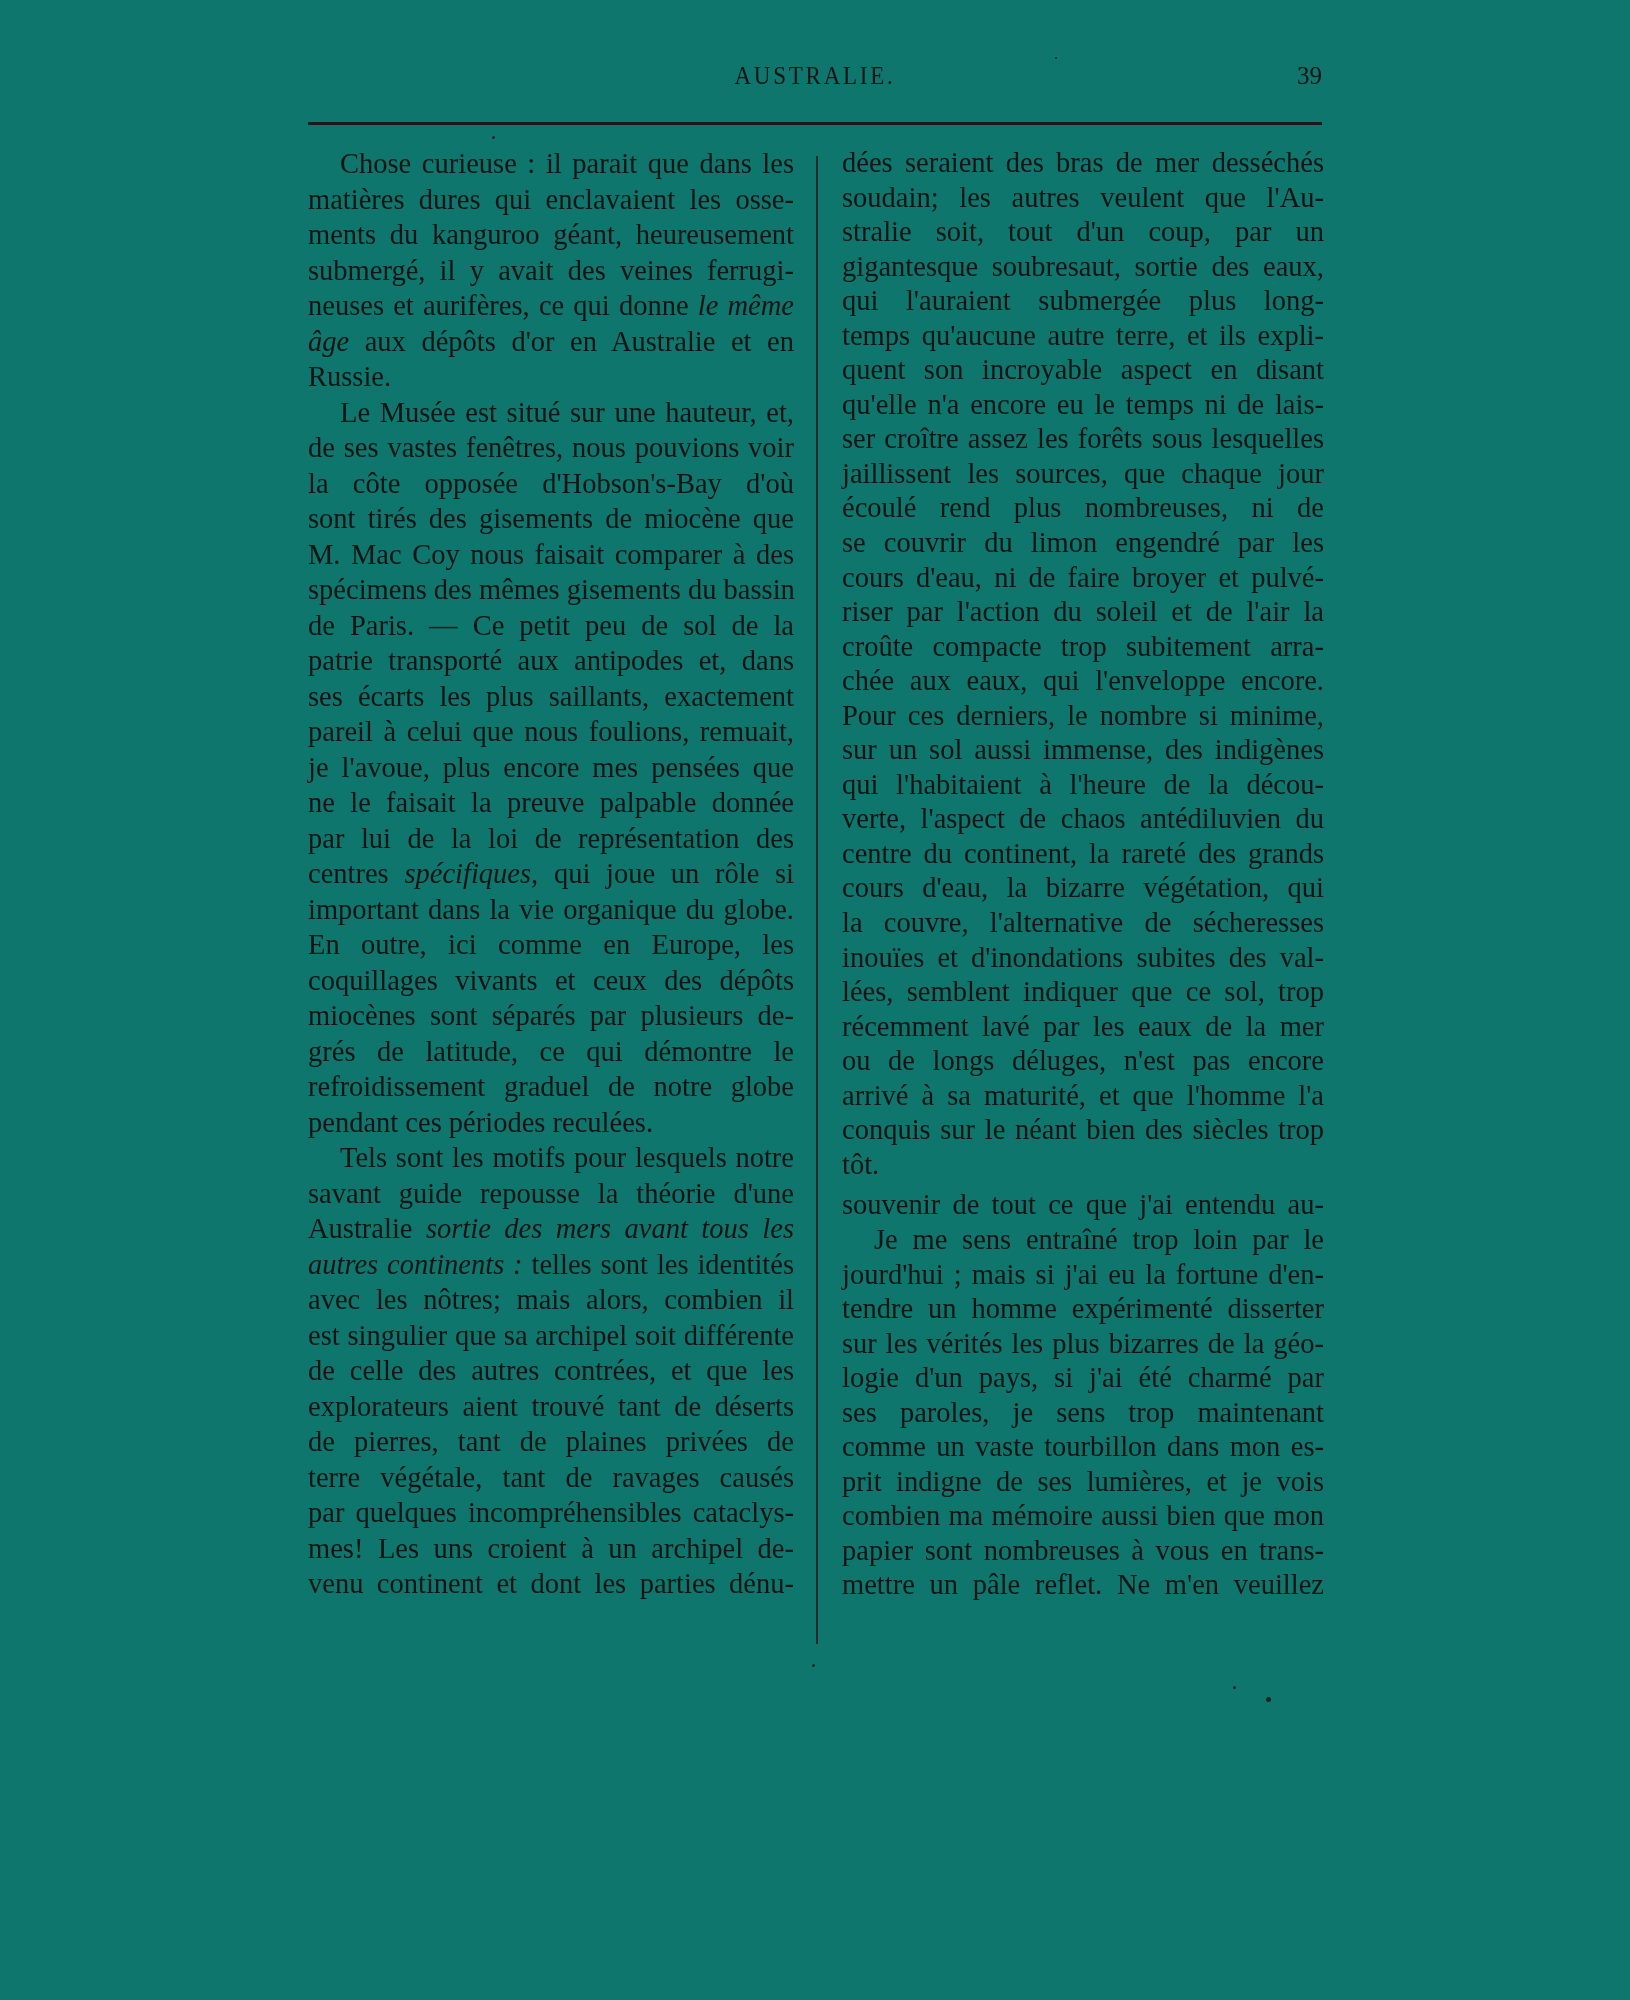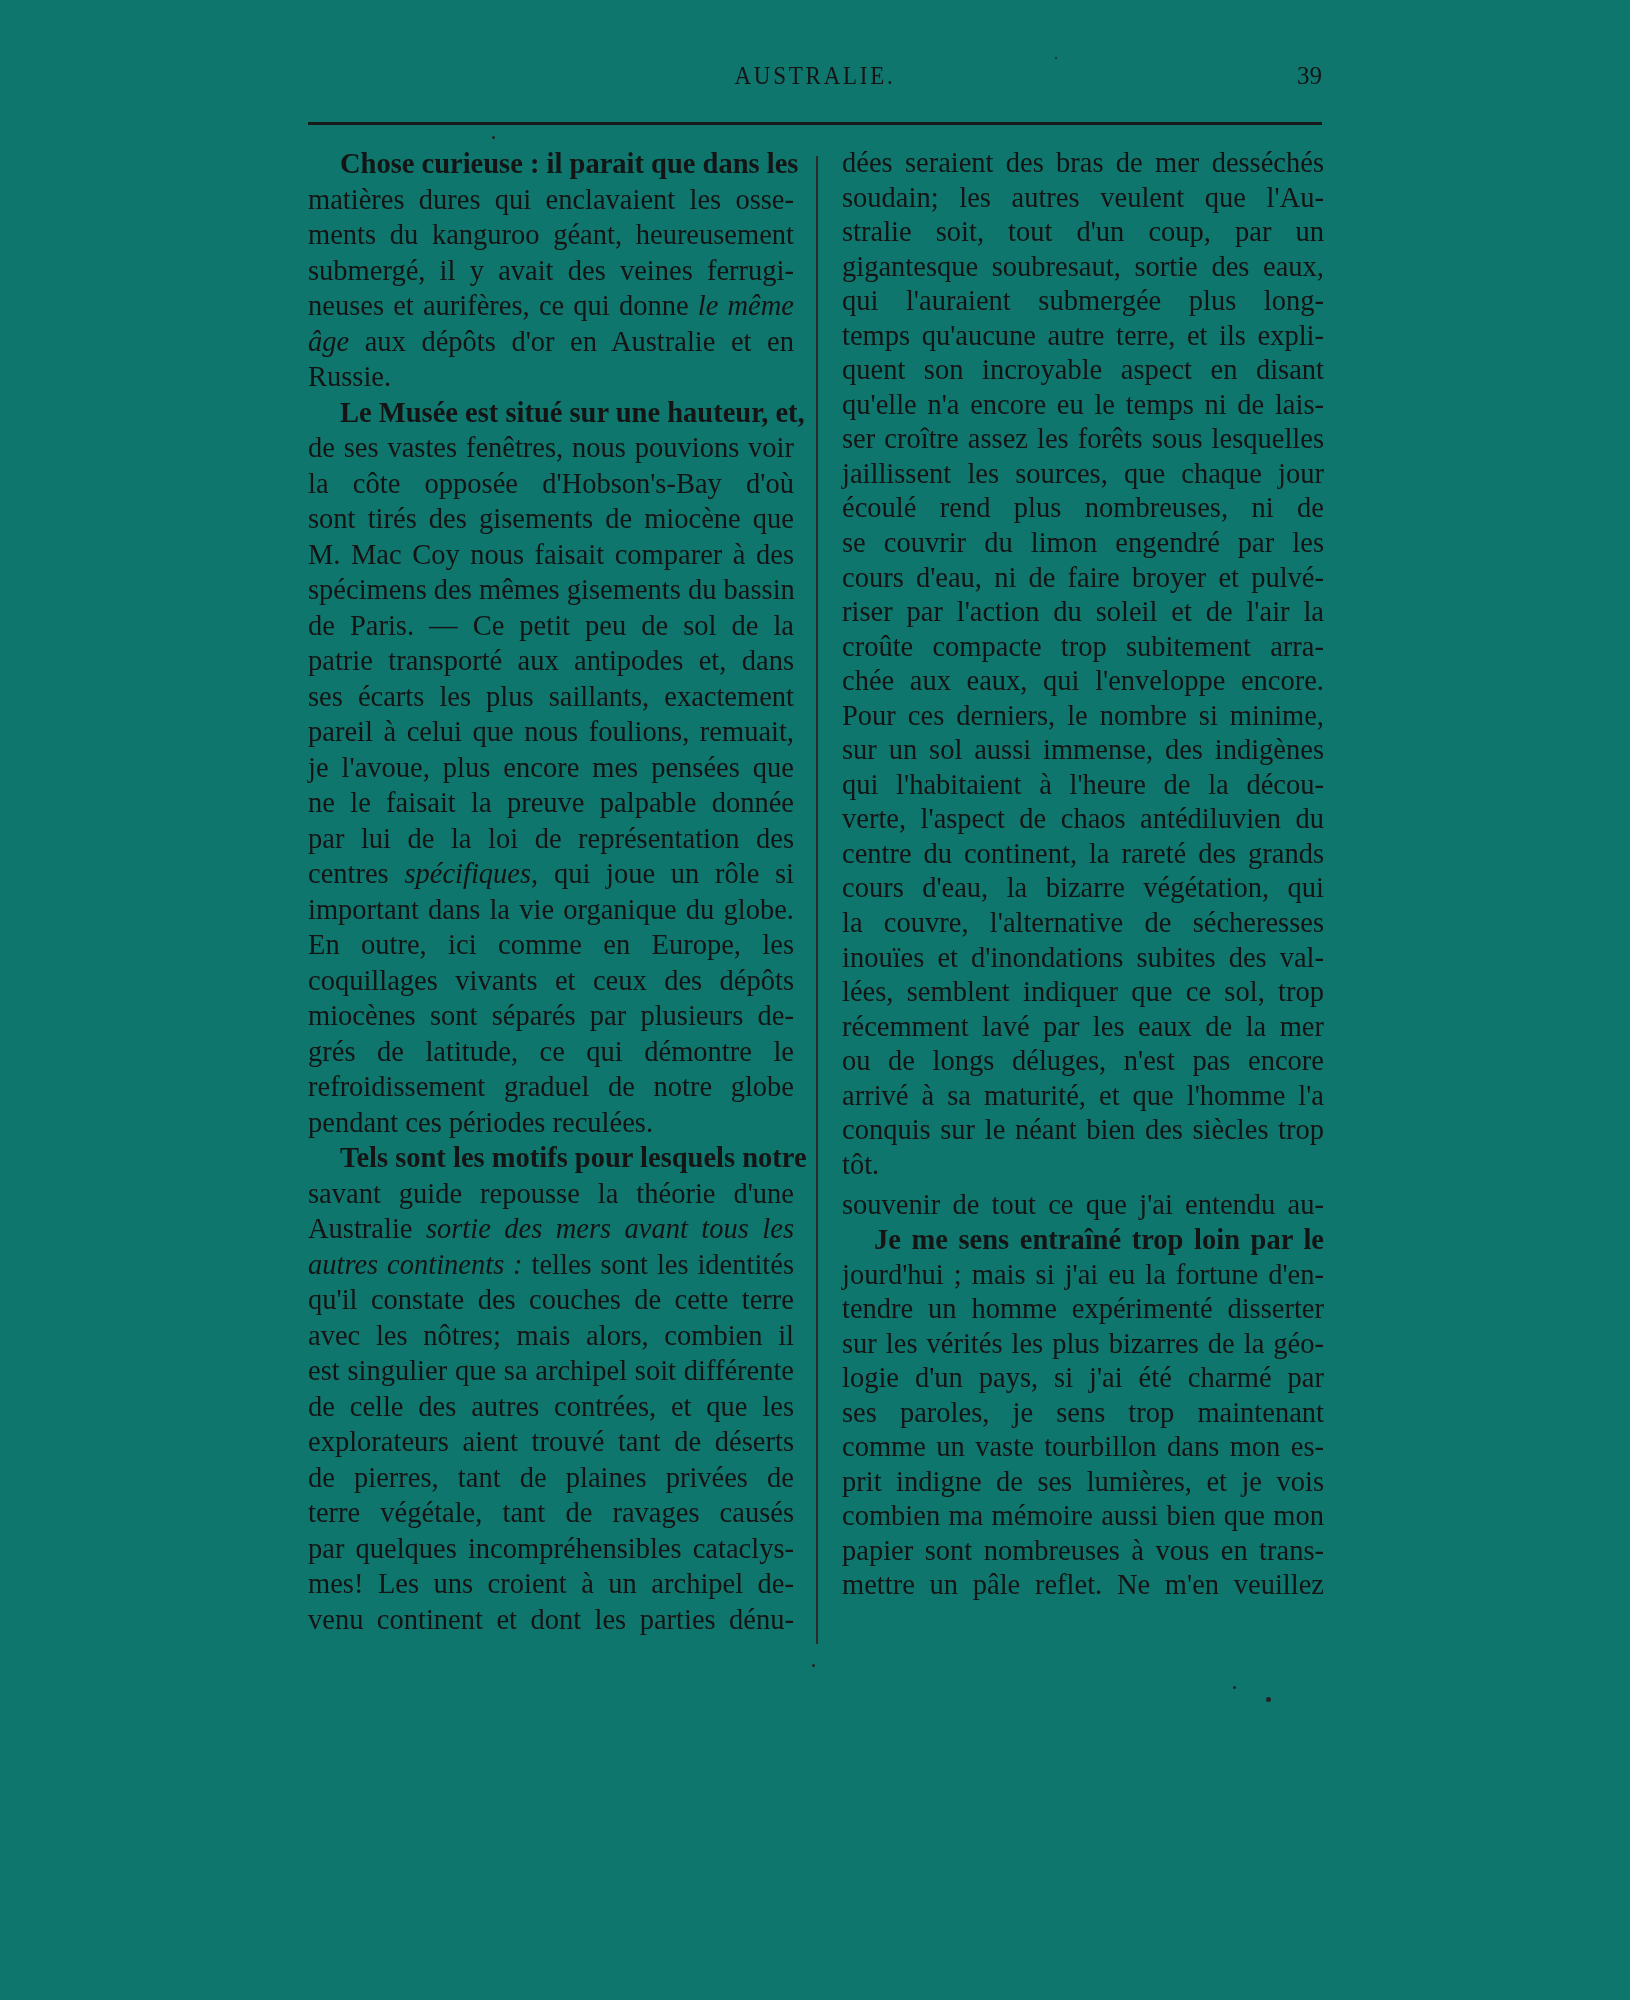"Chose curieuse : il parait" .line.indent { font-weight: bold -> none }
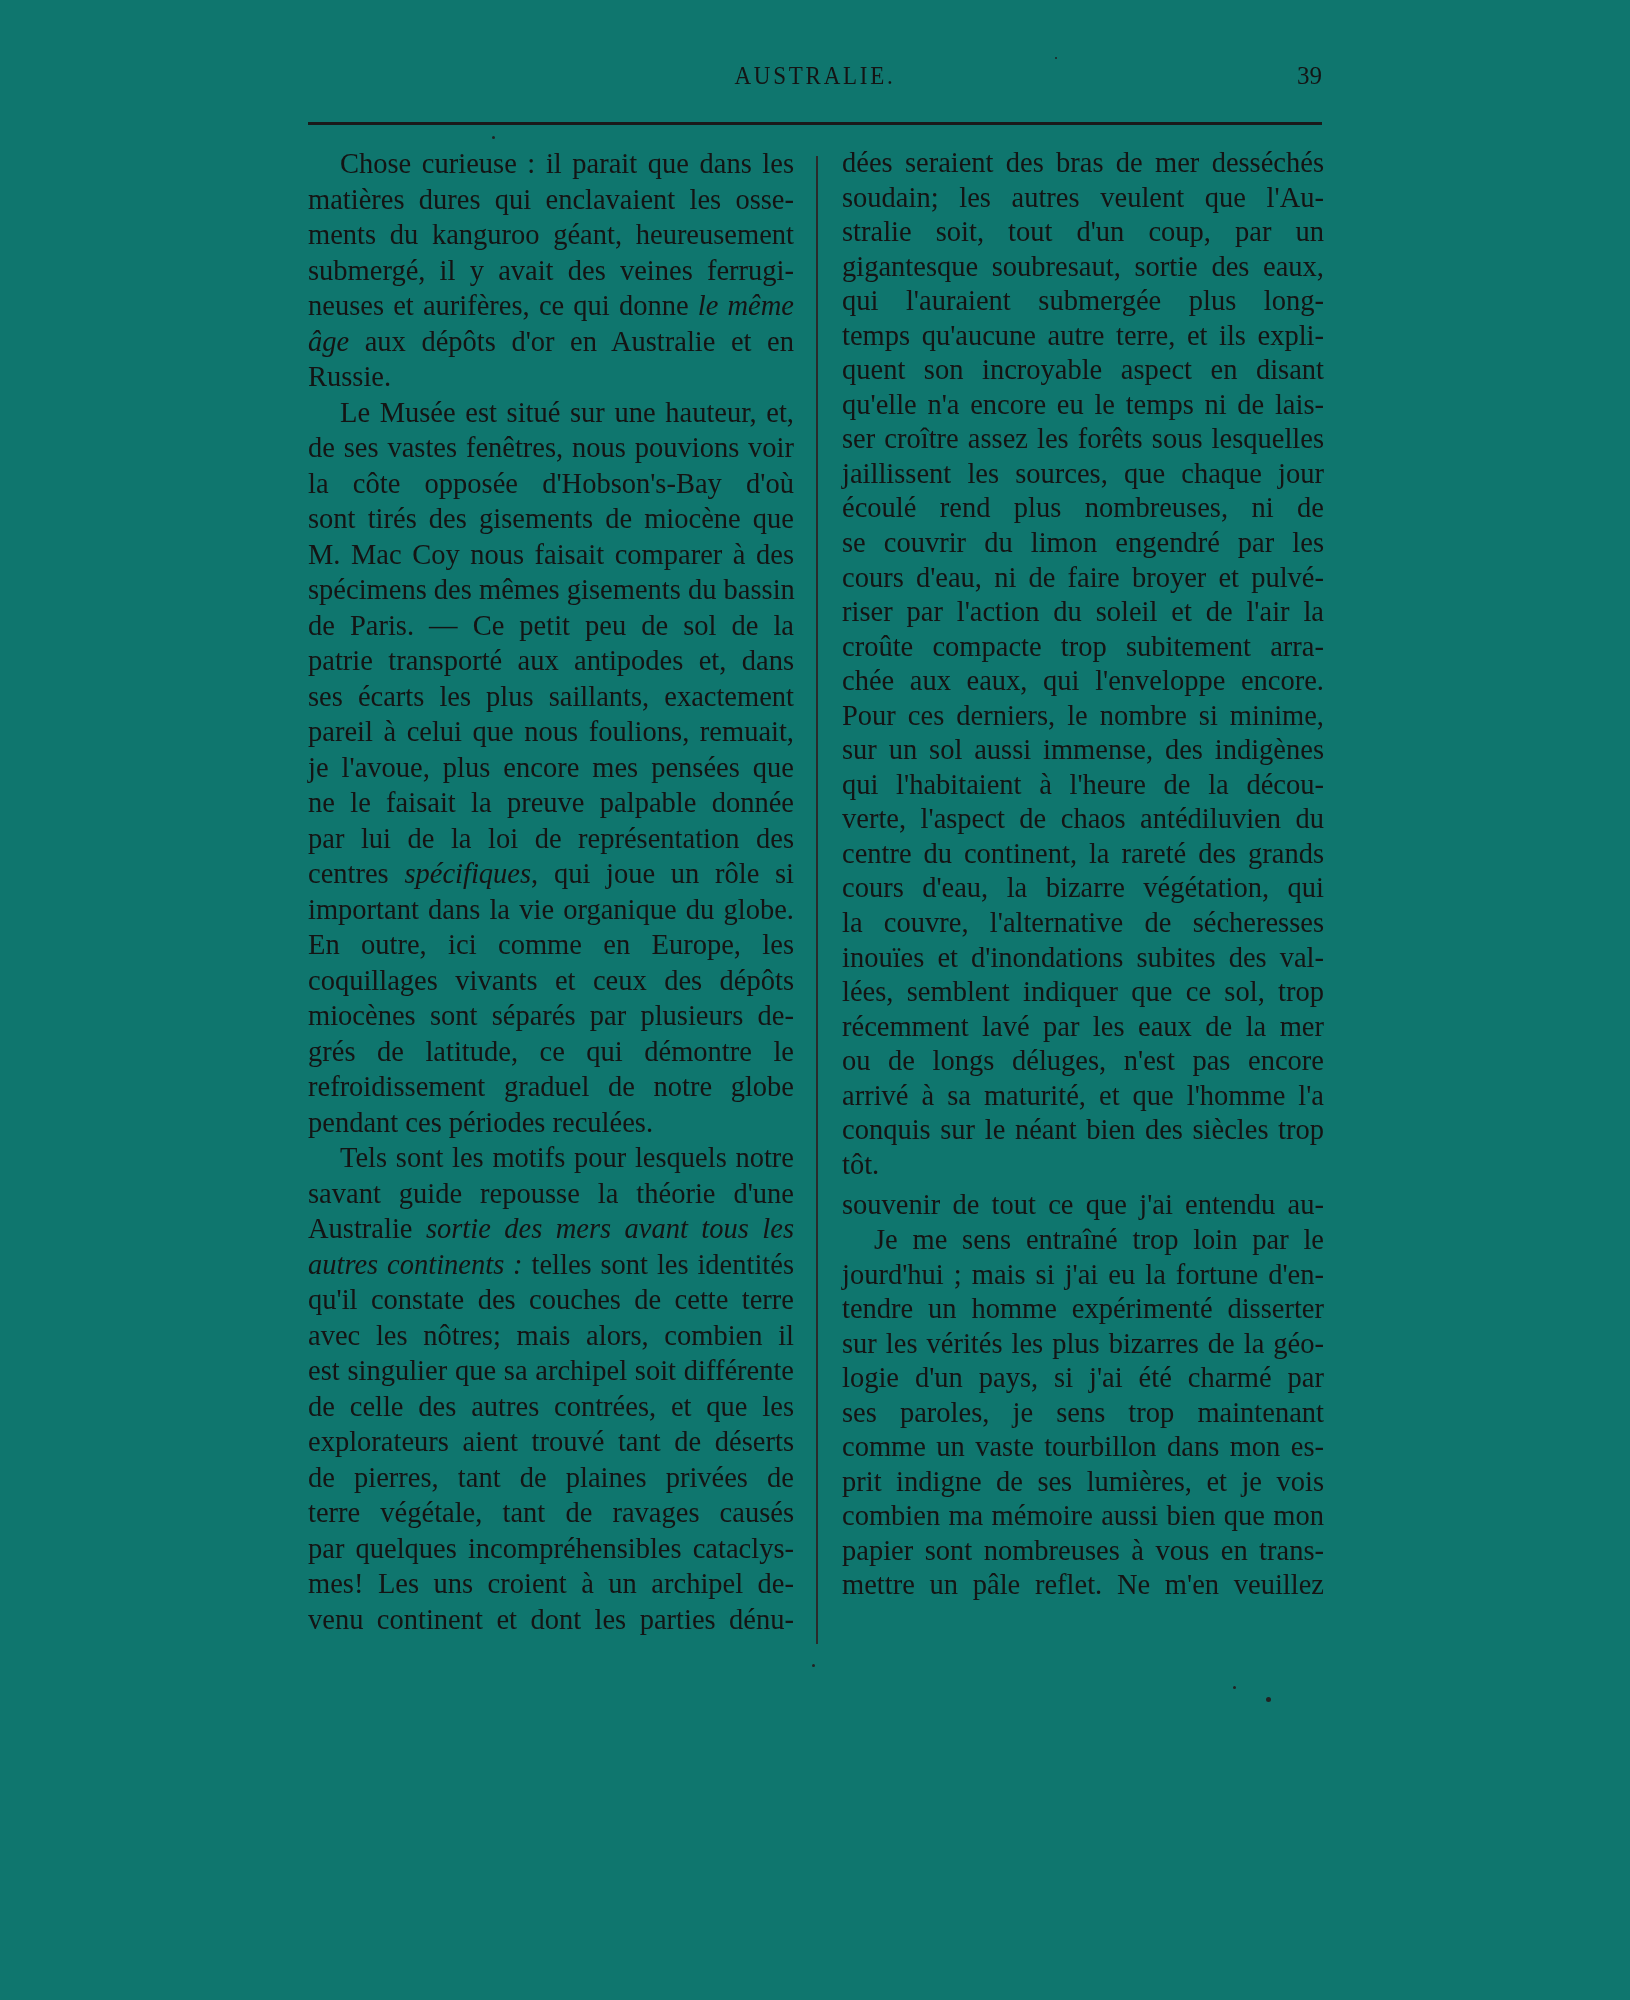"qu'il constate des couches de" div.line { html: <div><span>qu'il constate des couches de cette terre</span></div> -> none }
